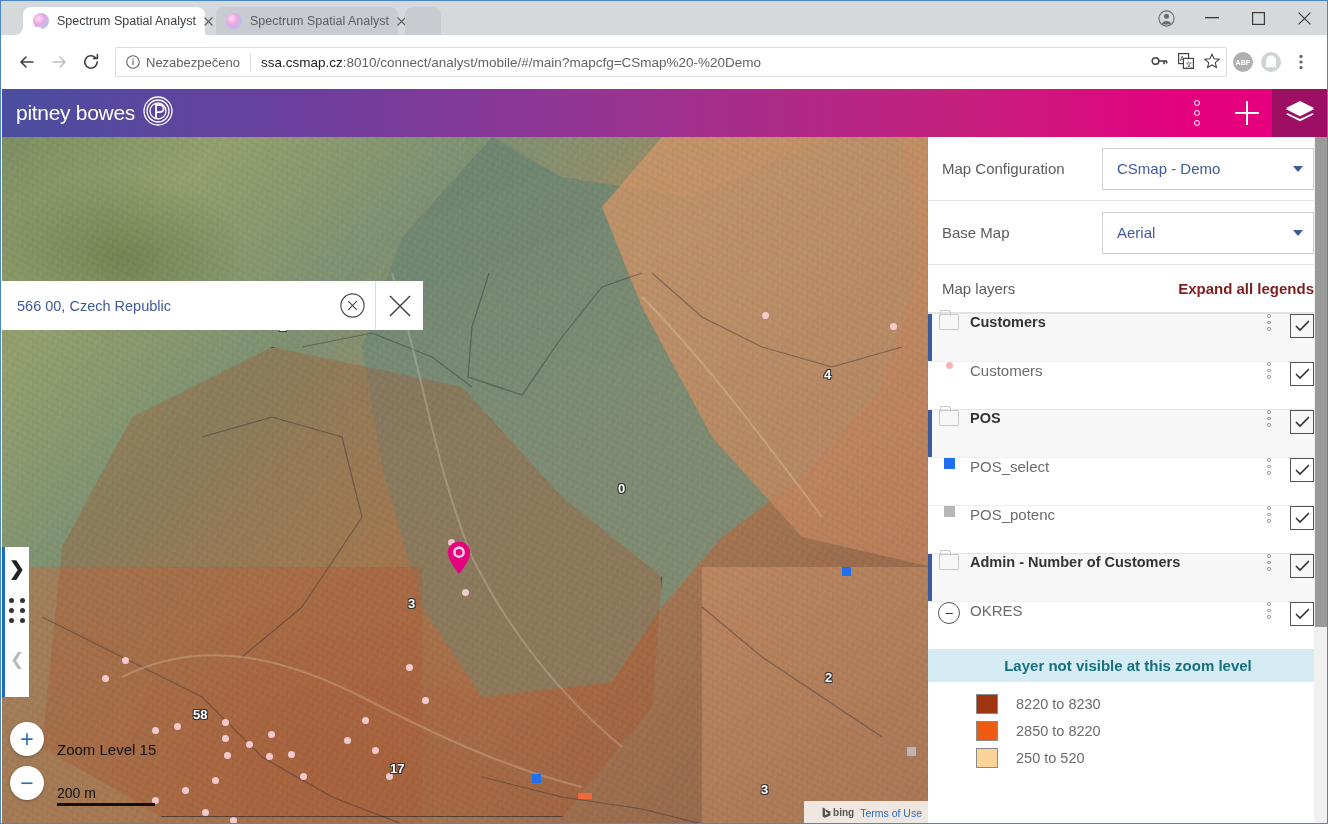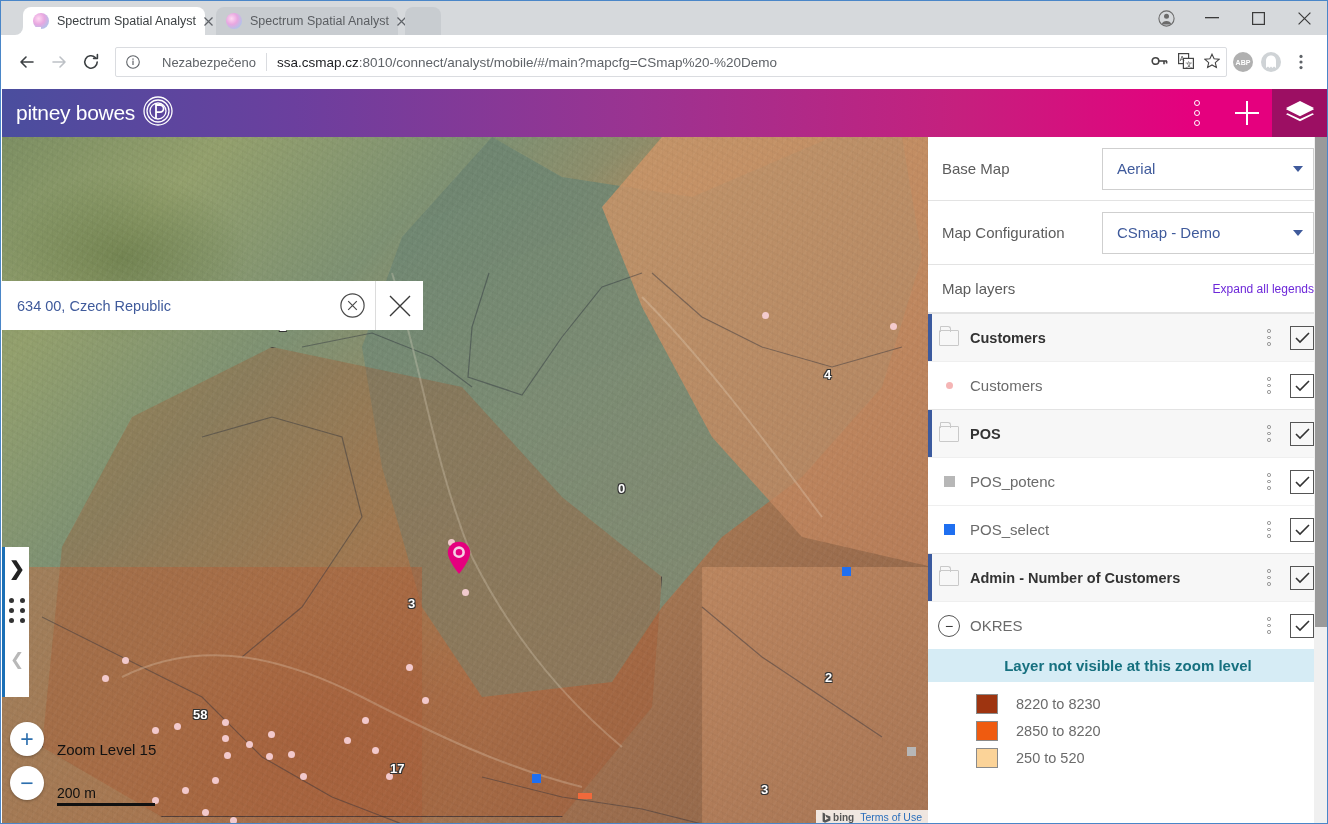"Nezabezpečeno" .sec-info { gap: 22px -> 6px }
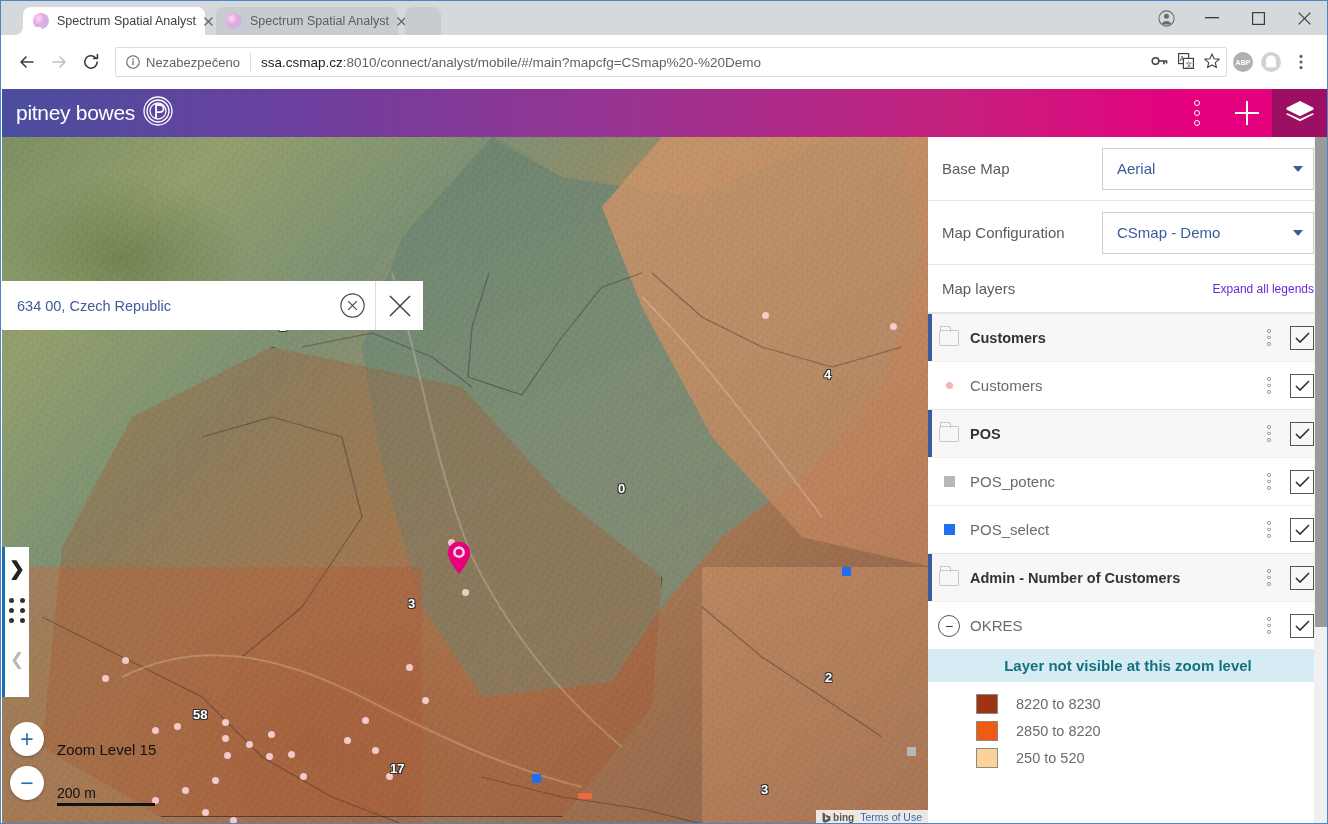"Base Map" div.p-row { order: before "Map Configuration" -> after "Map Configuration" }
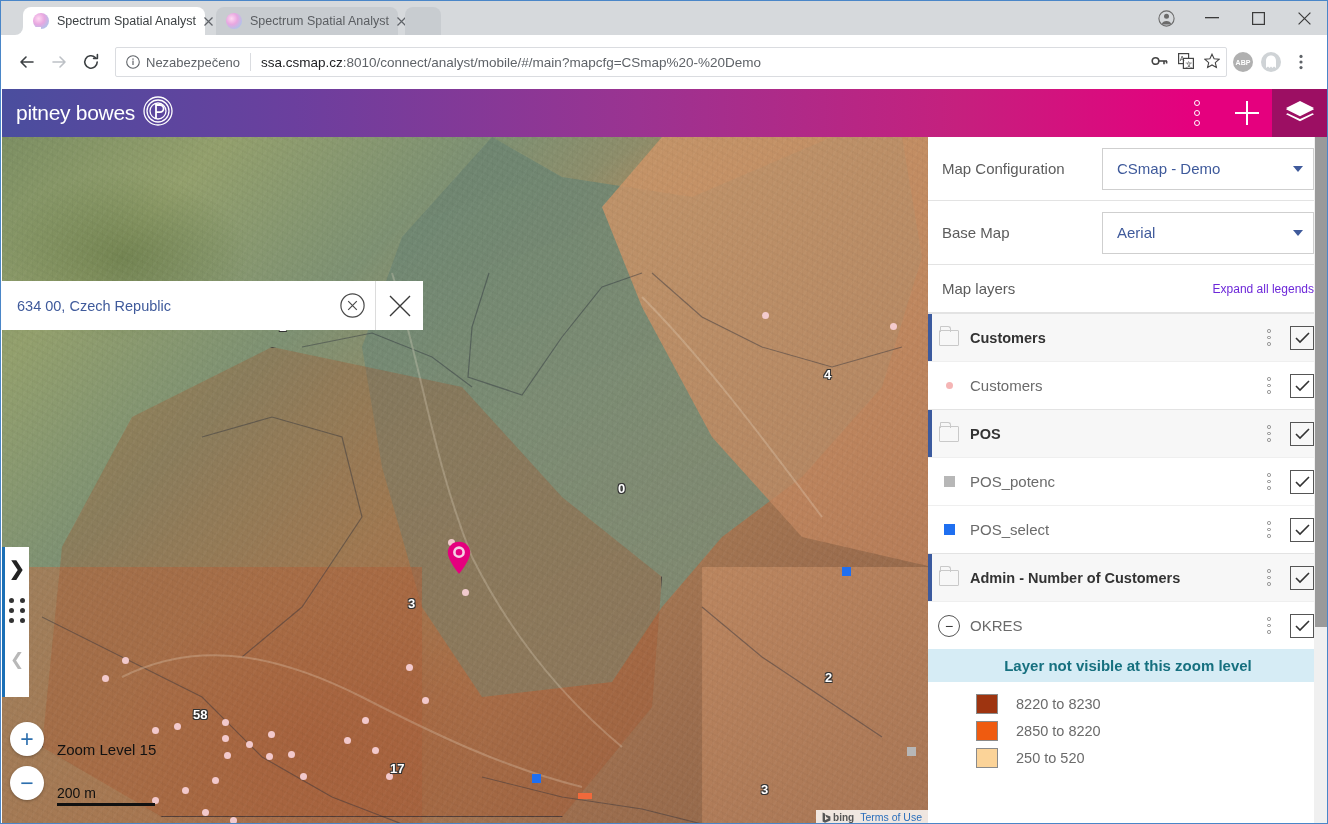"Expand all legends" .p-layers-hdr .e { color: #6d28d9 -> #7f1d1d; font-size: 12px -> 15px; font-weight: none -> bold }
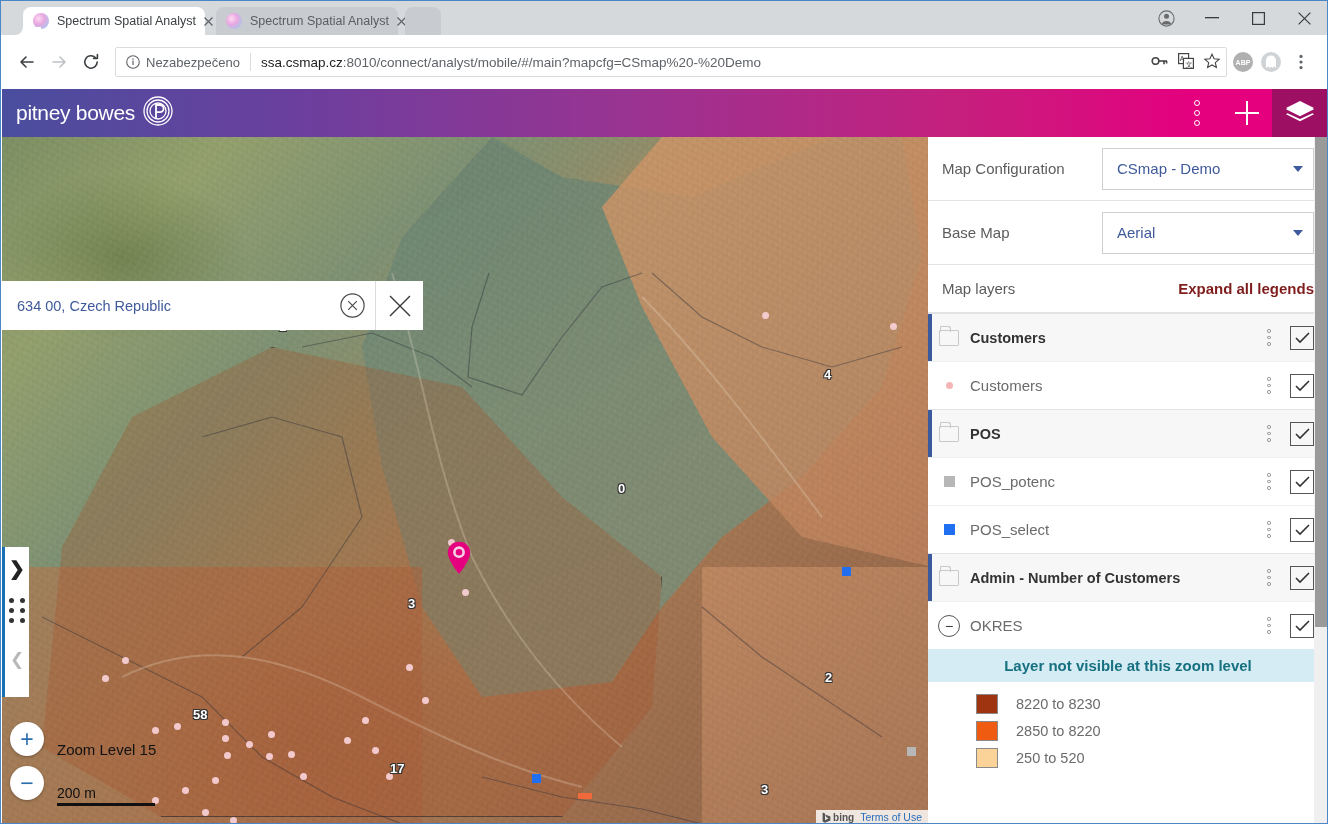"634 00, Czech Republic" div.sval { text: 634 -> 566 }
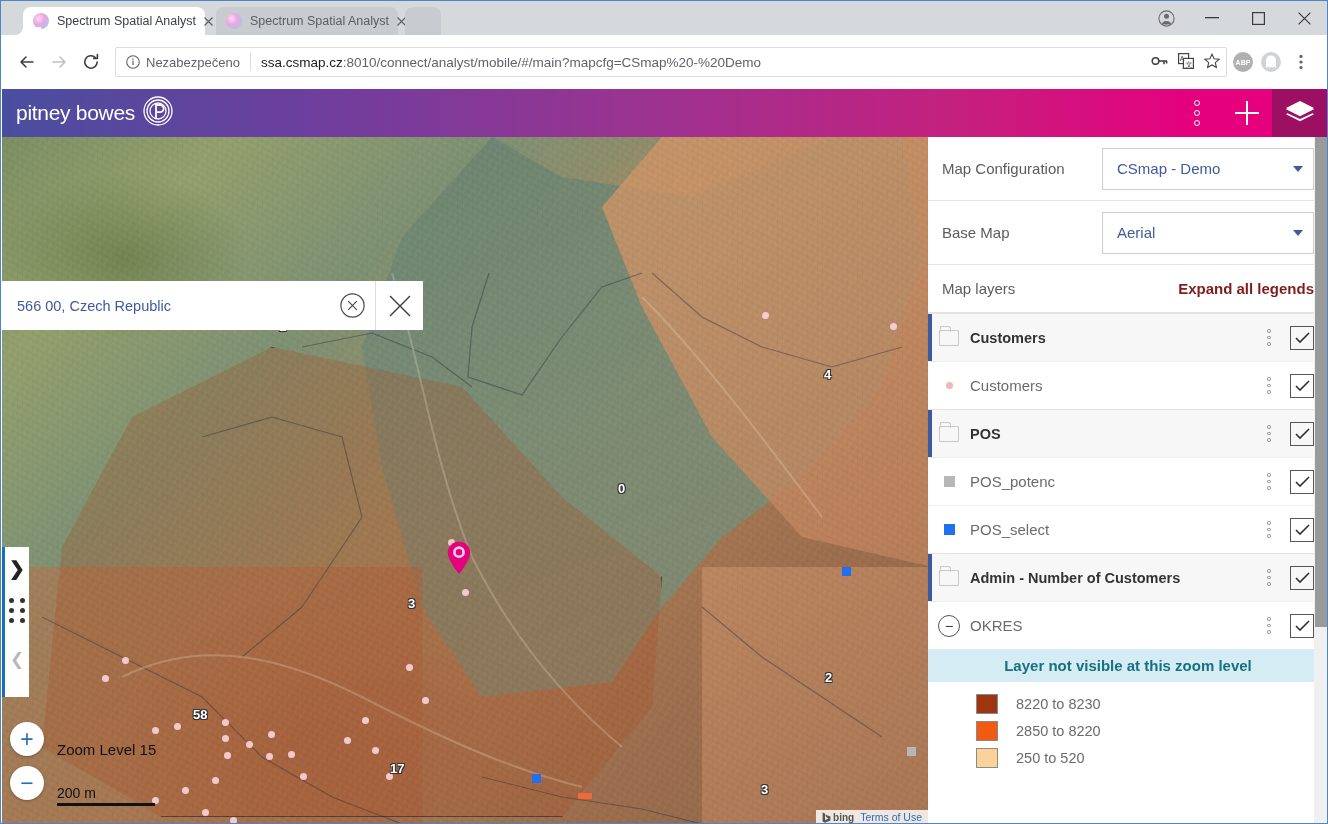"Customers" .lrow { align-items: center -> flex-start }
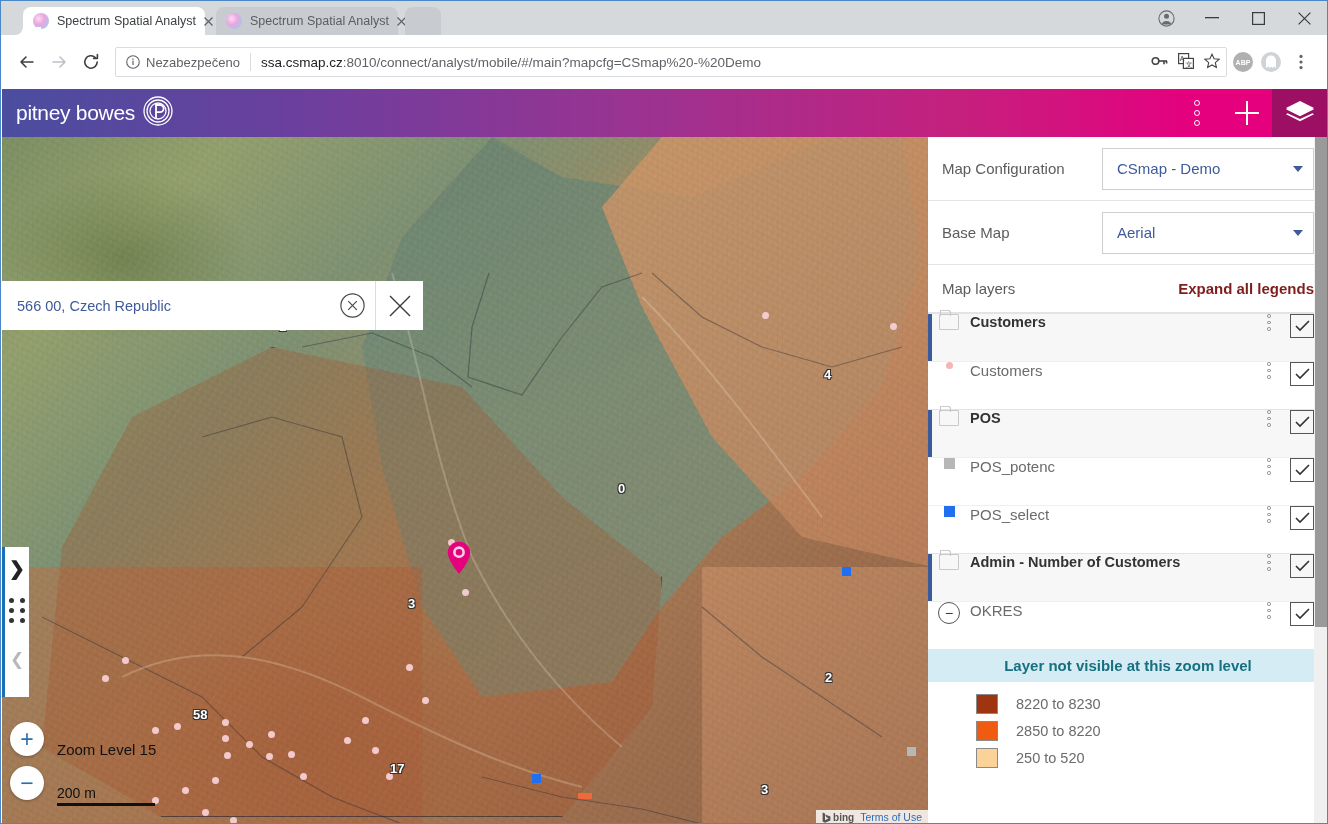"POS_potenc" div.lrow { order: before "POS_select" -> after "POS_select" }
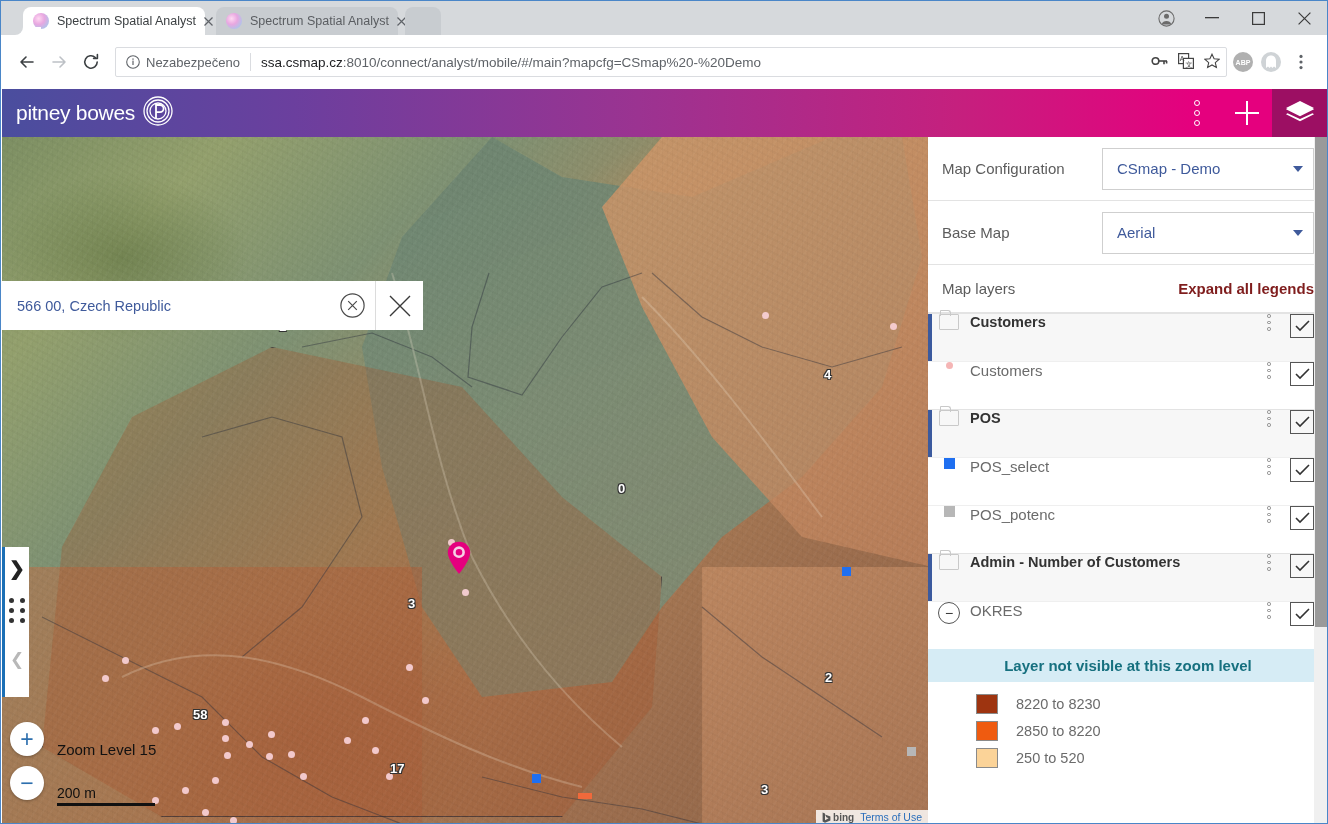"bing" .attrib { height: 14px -> 23px; padding: 0 6px 0 6px -> 0 6px 0 18px }
